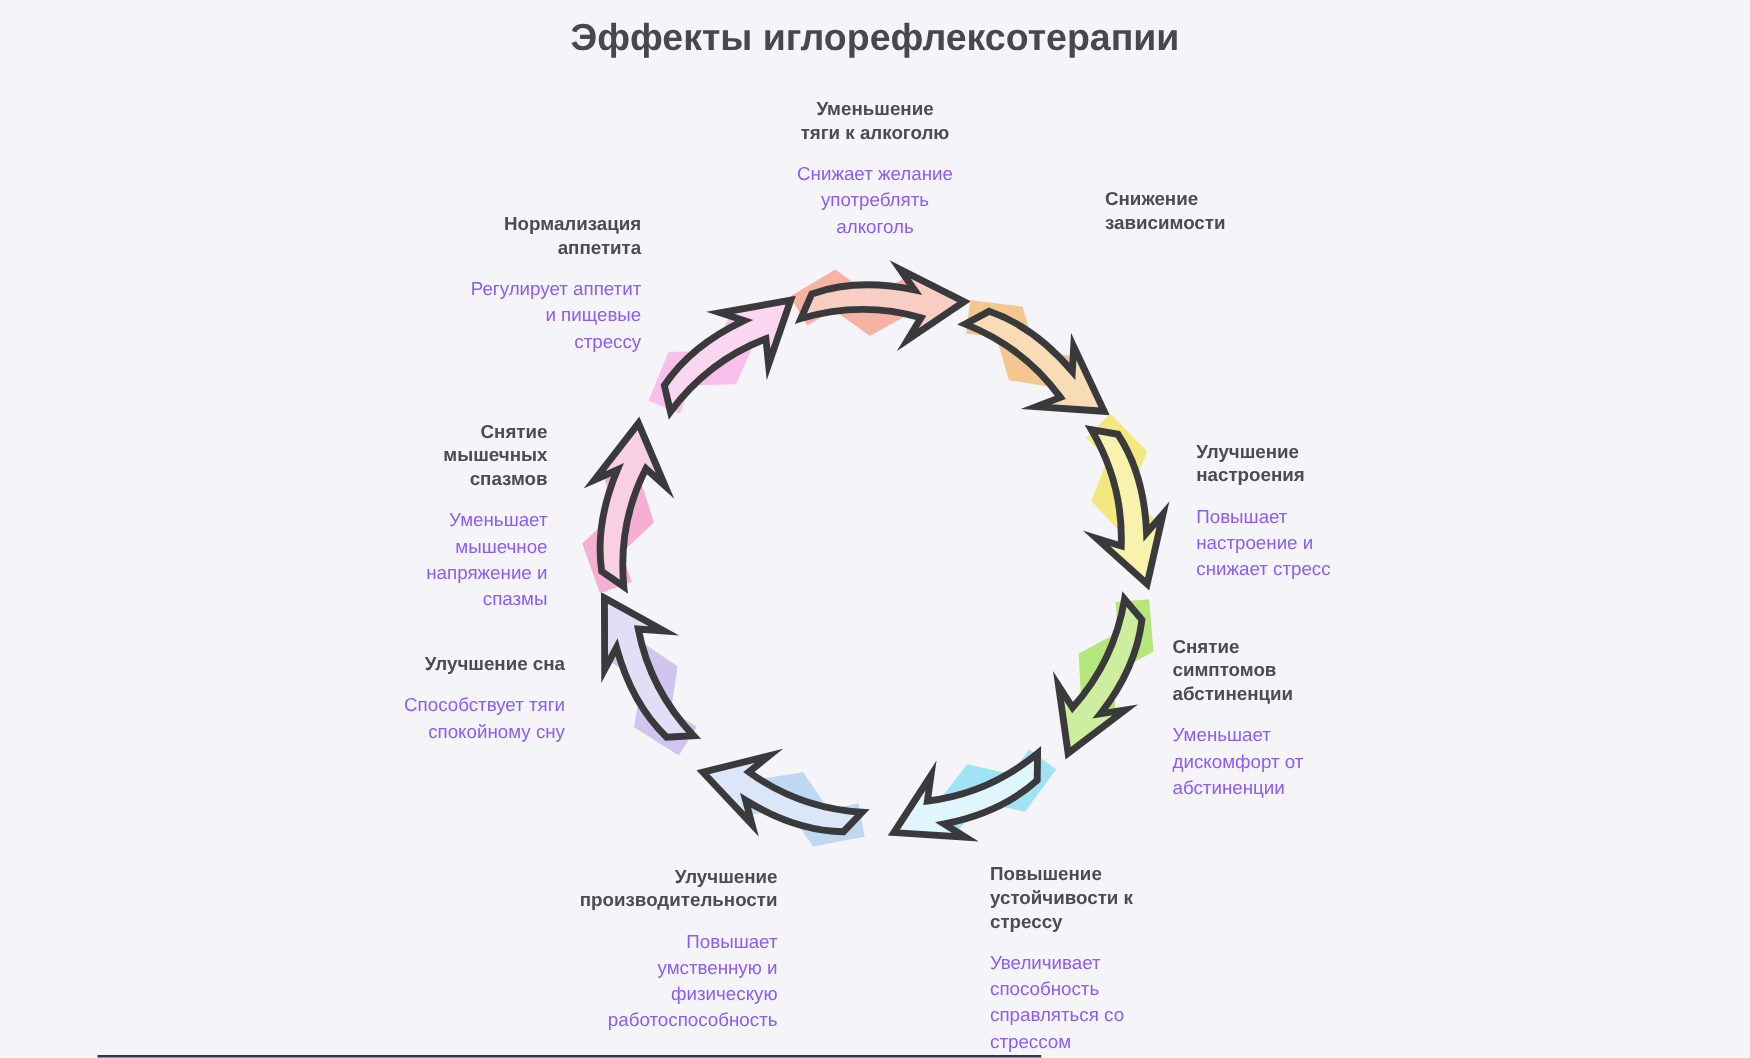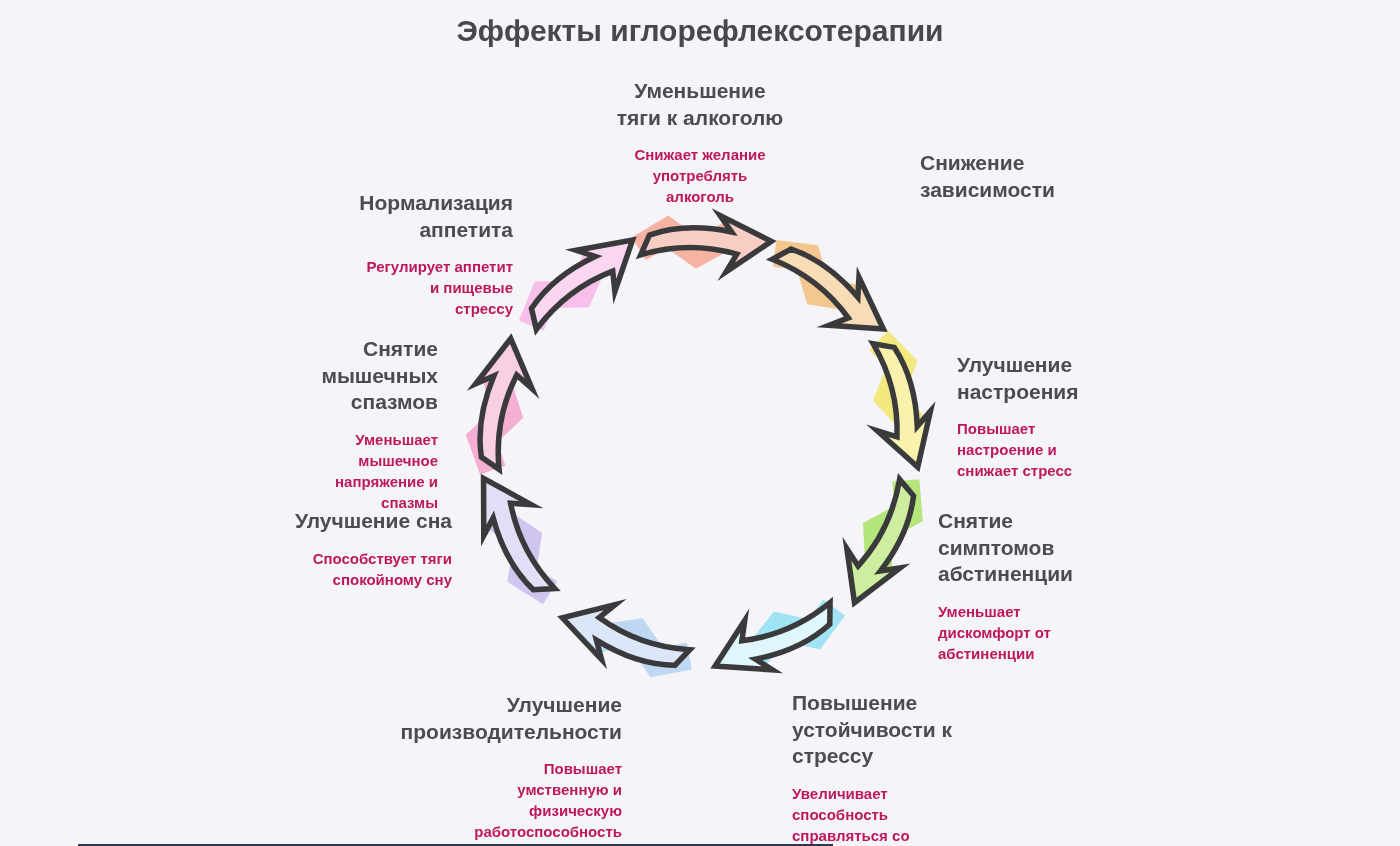"Уменьшение" .step .heading { font-size: 21px -> 15px }
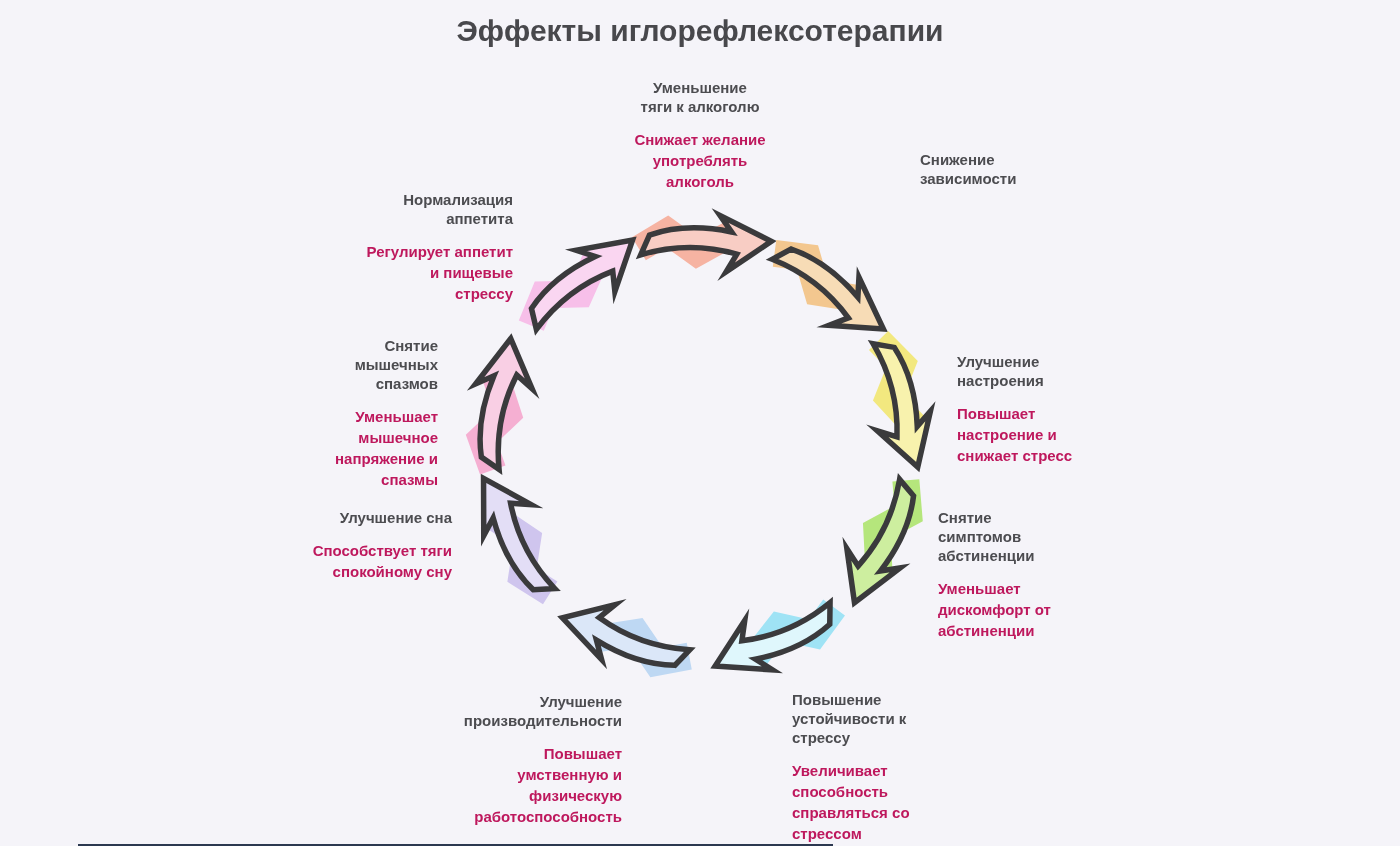"Снижает желание" .step .desc { color: #be185d -> #8b5cf6; font-weight: 700 -> 400 }
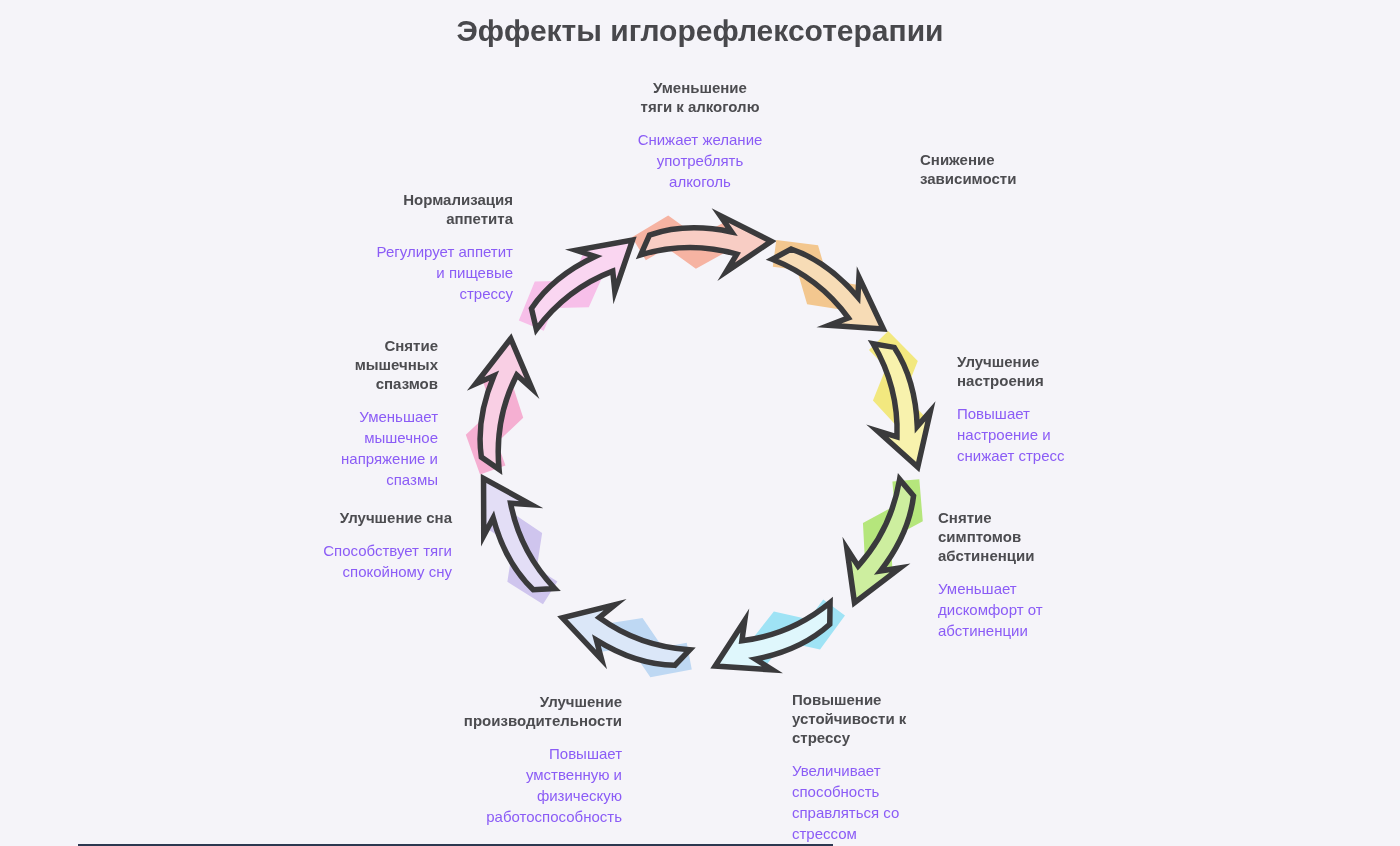"Снижение" .s2 { left: 920px -> 884px }
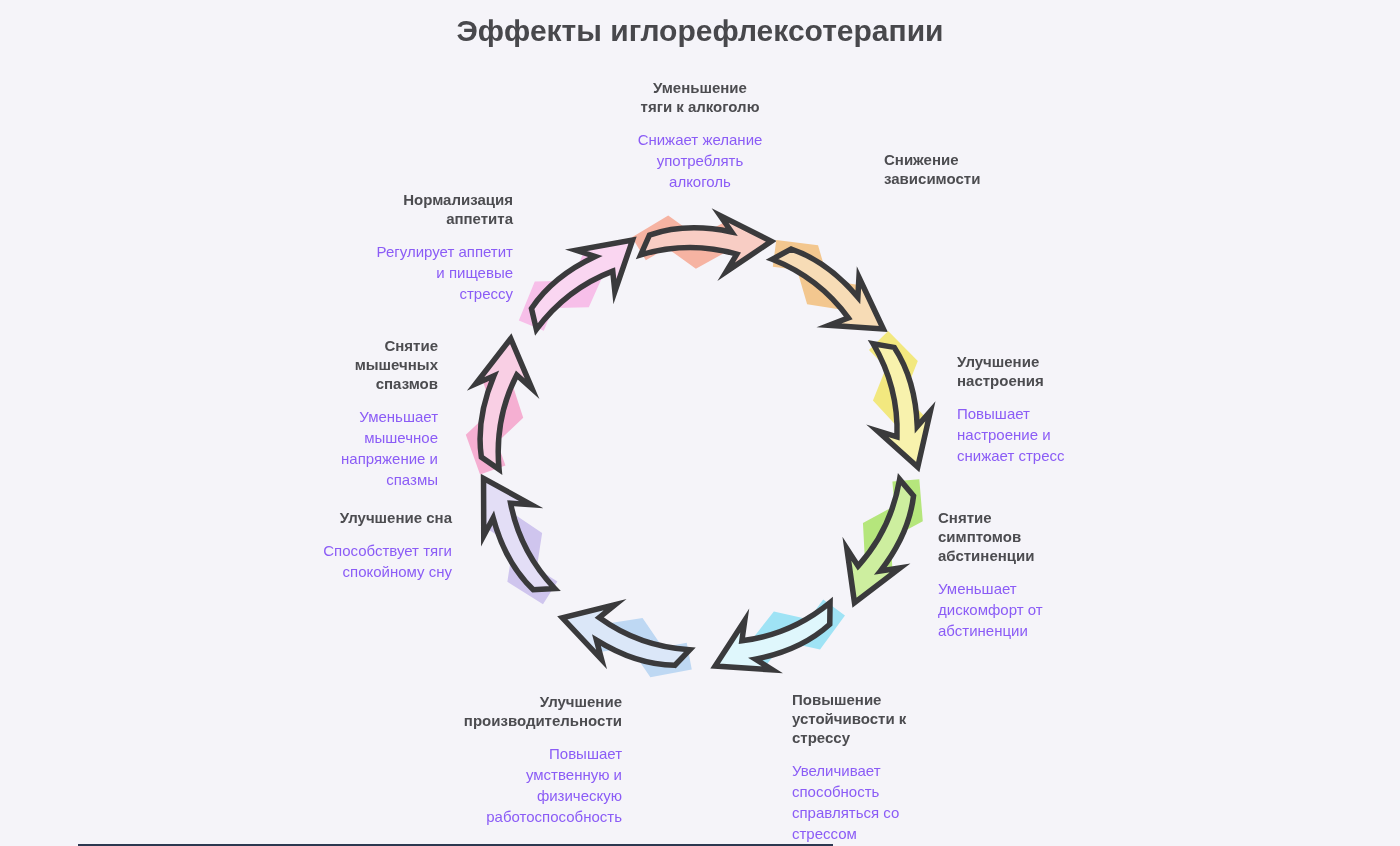"Нормализация" .s9 { margin-top: 20px -> none }
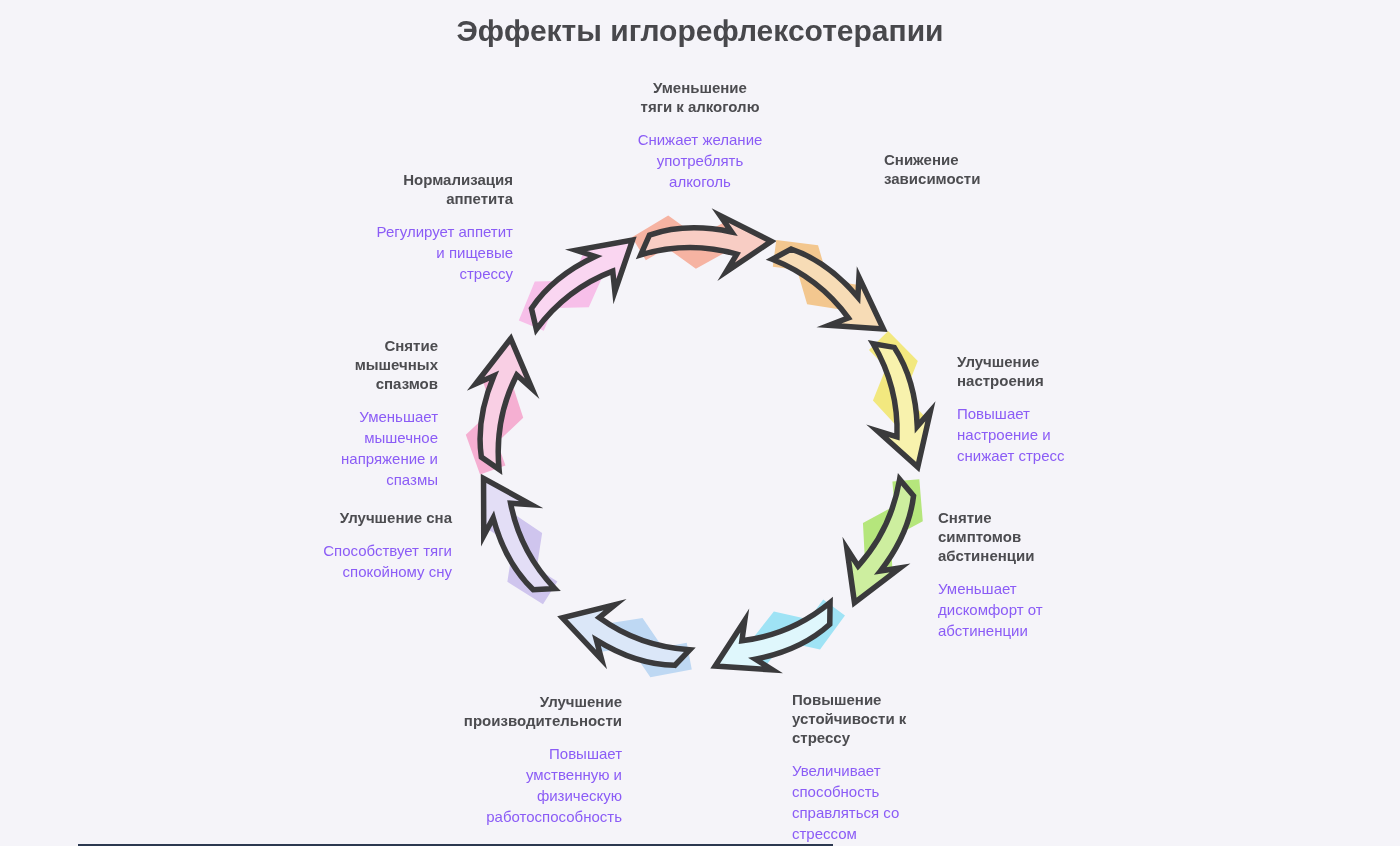"Улучшение сна" .s7 { top: 508px -> 522px }
